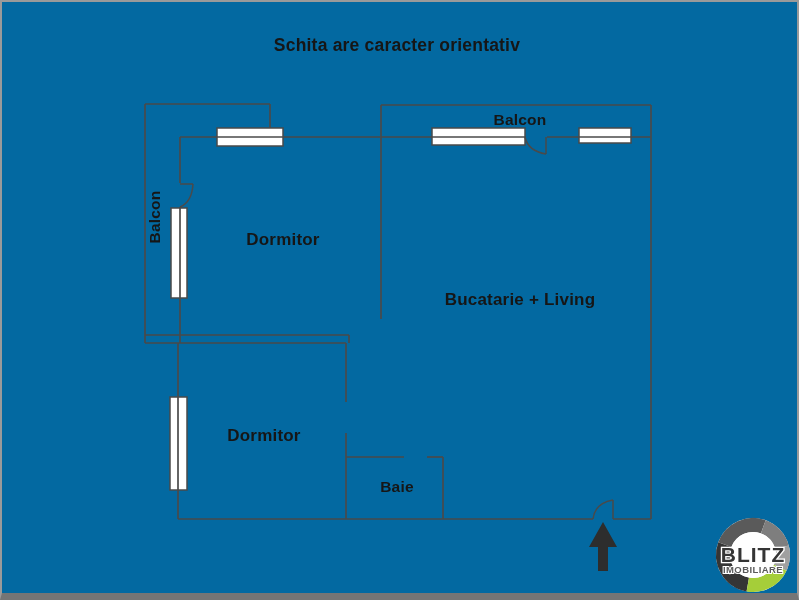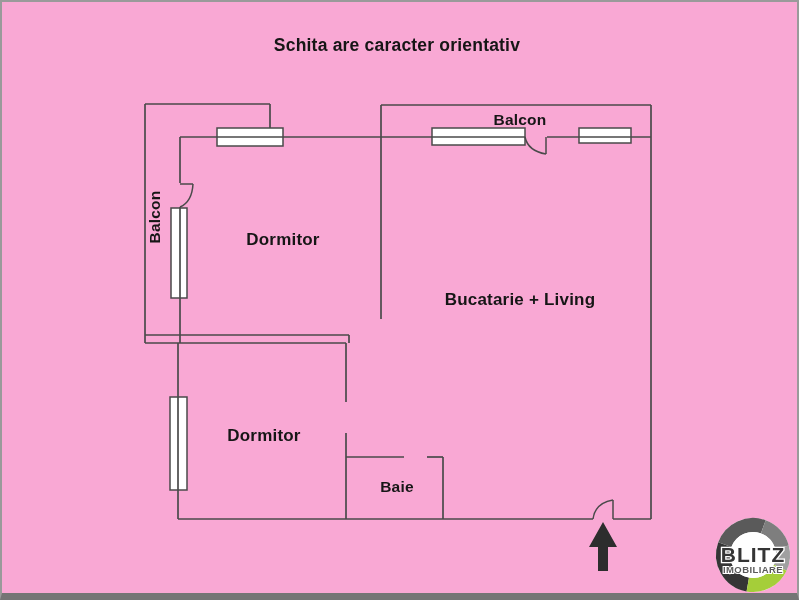"Schita are caracter orientativ" .stage { background: #f9a8d4 -> #0369a1 }
